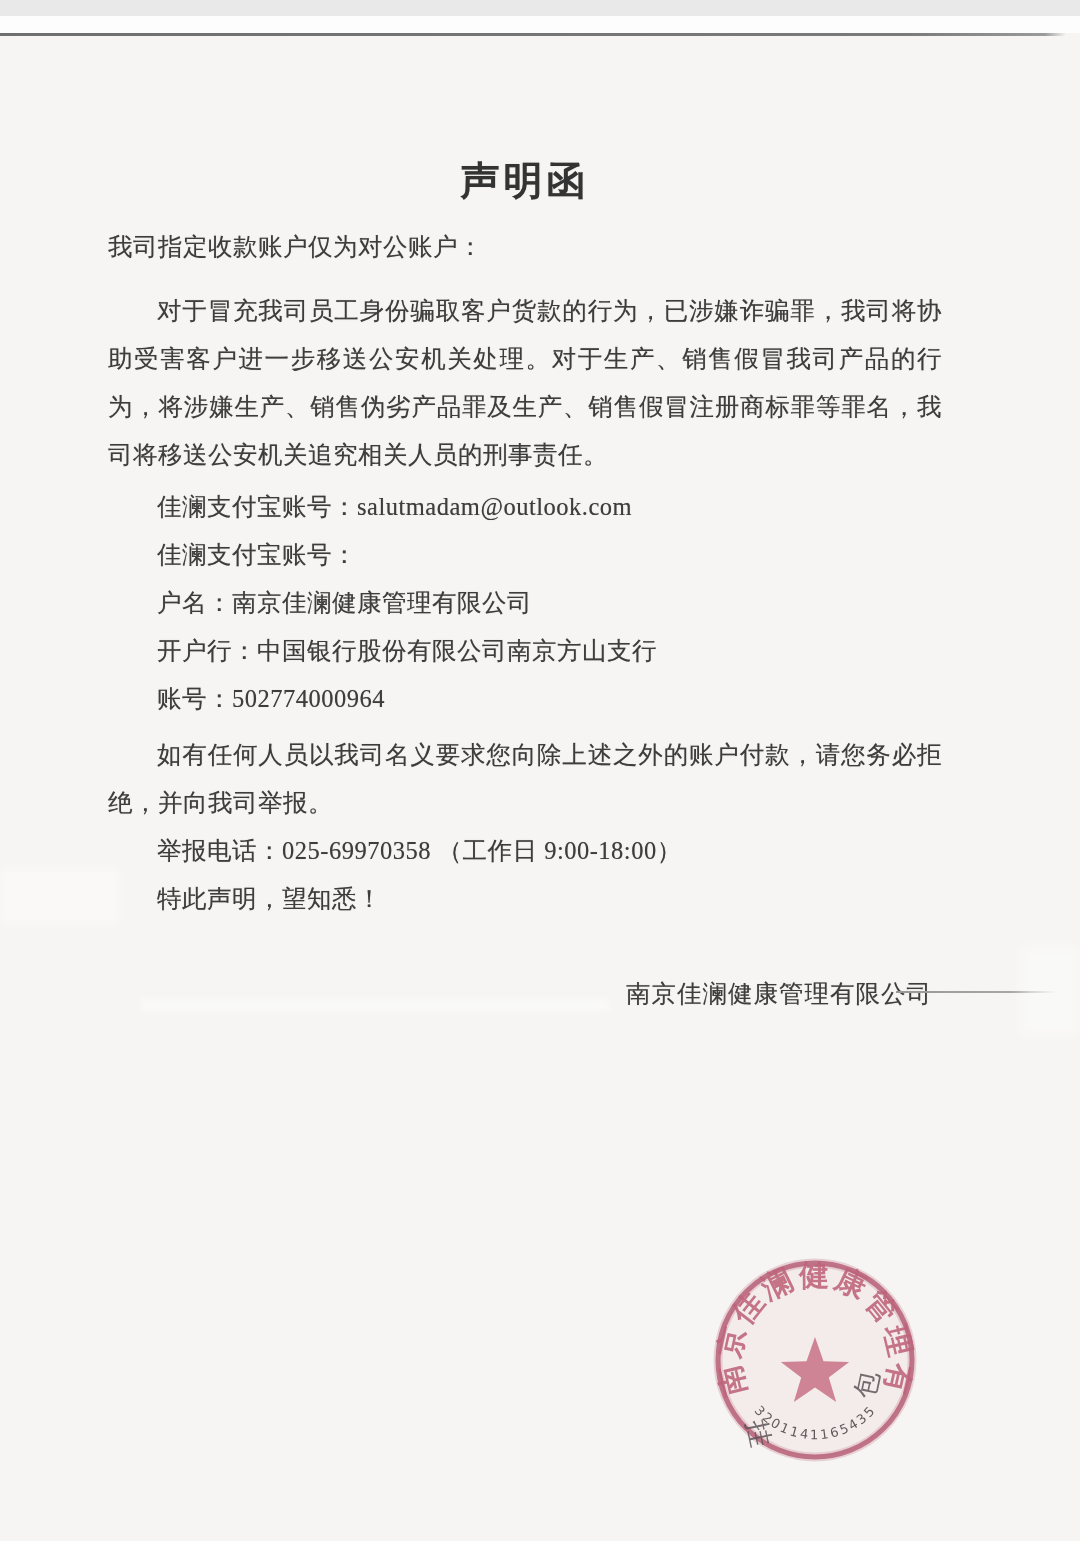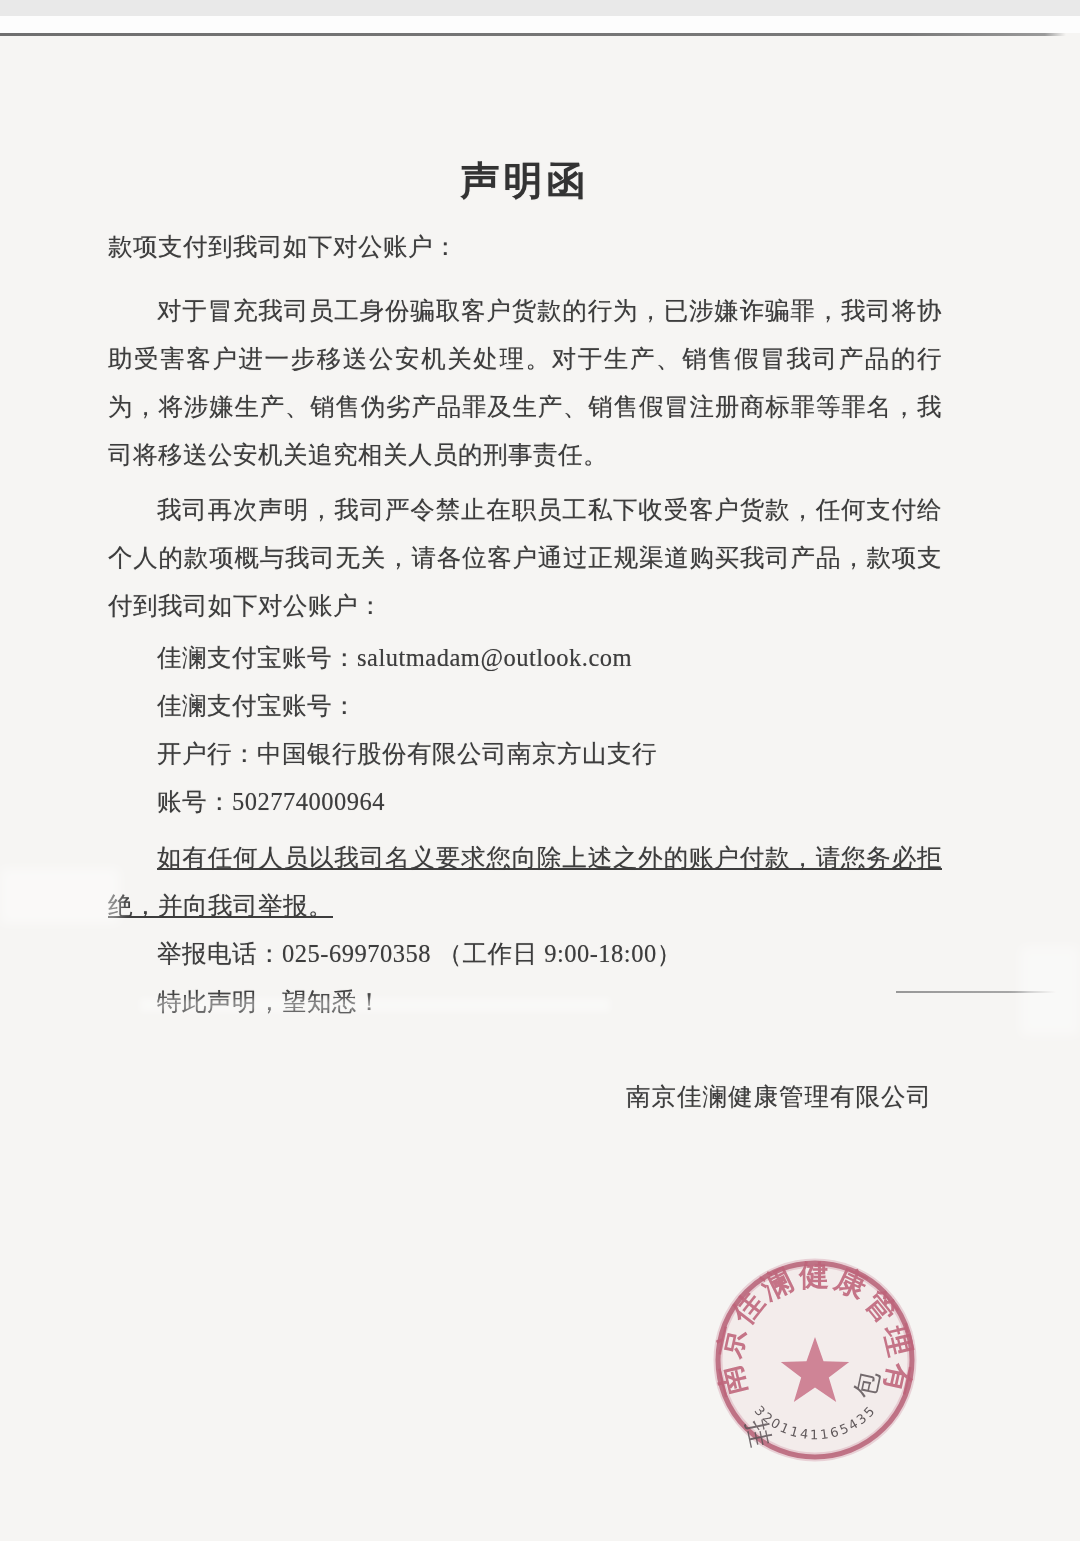"款项支付到我司如下对公账户：" p.salutation { text: 款项支付到我司如下 -> 我司指定收款账户仅为 }
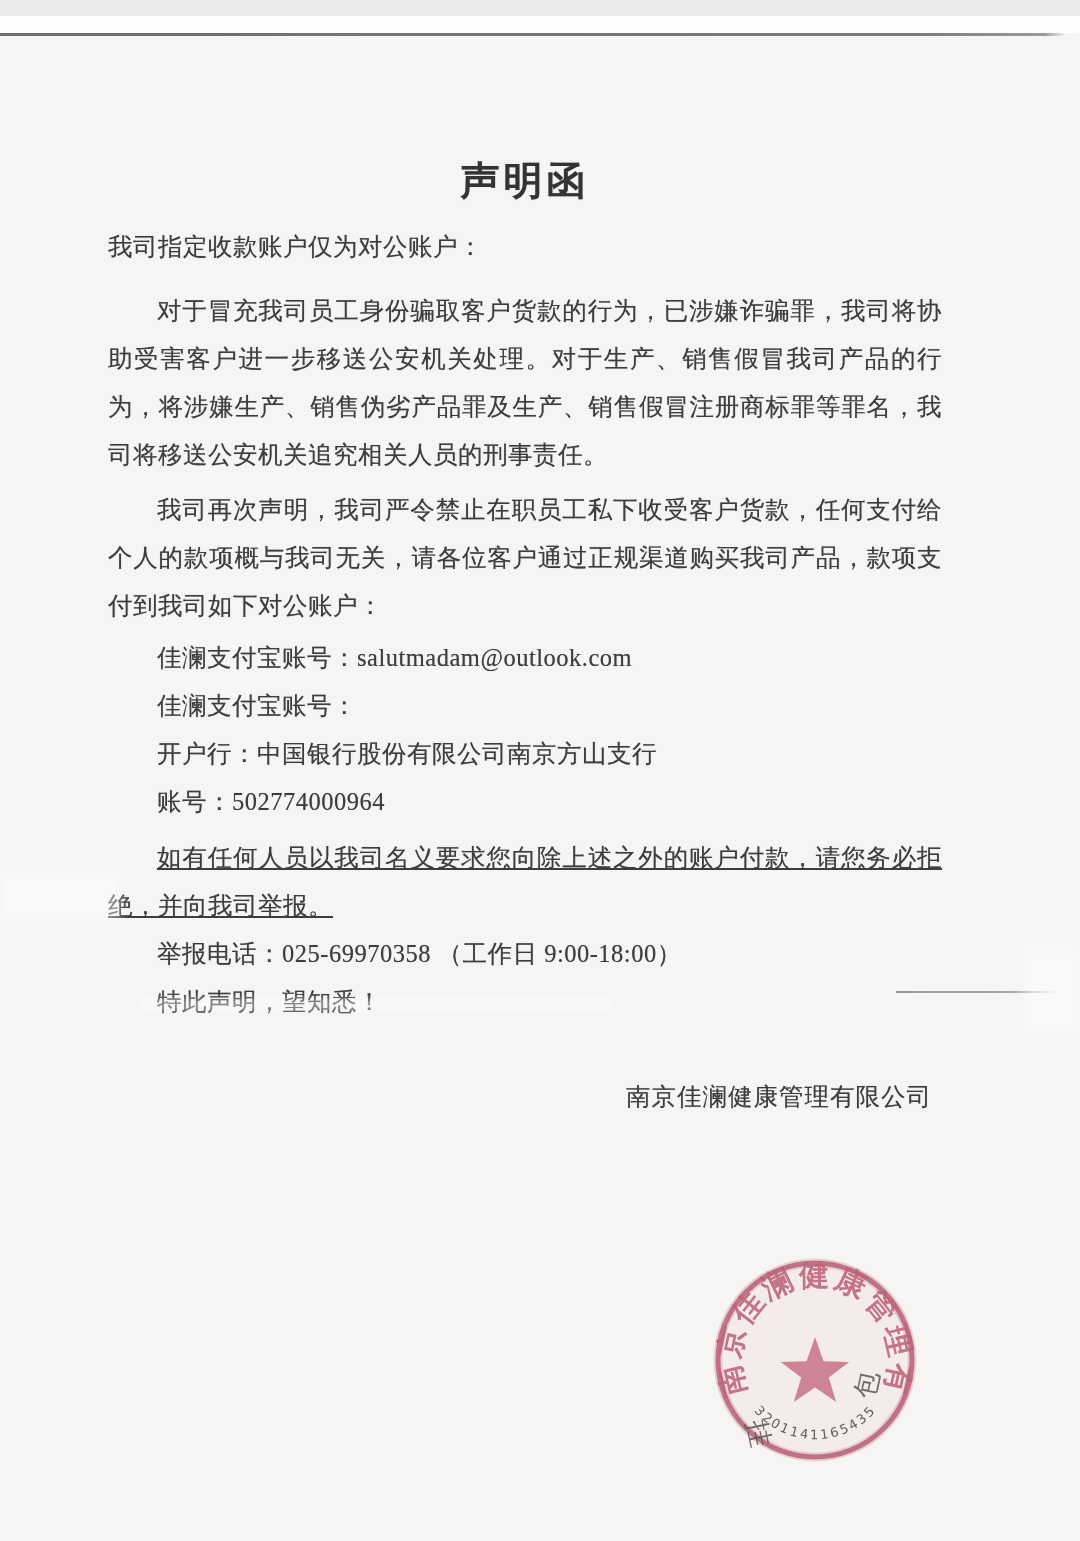"我司再次声明，我司严令禁止在职员工私下收受客户货款，任何支付给个人的款项概与我司" p.para { html: <p>我司再次声明，我司严令禁止在职员工私下收受客户货款，任何支付给个人的款项概与我司无关，请各位客户通过正规渠道购买我司产品，款项支付到我司如下对公账户：</p> -> none }
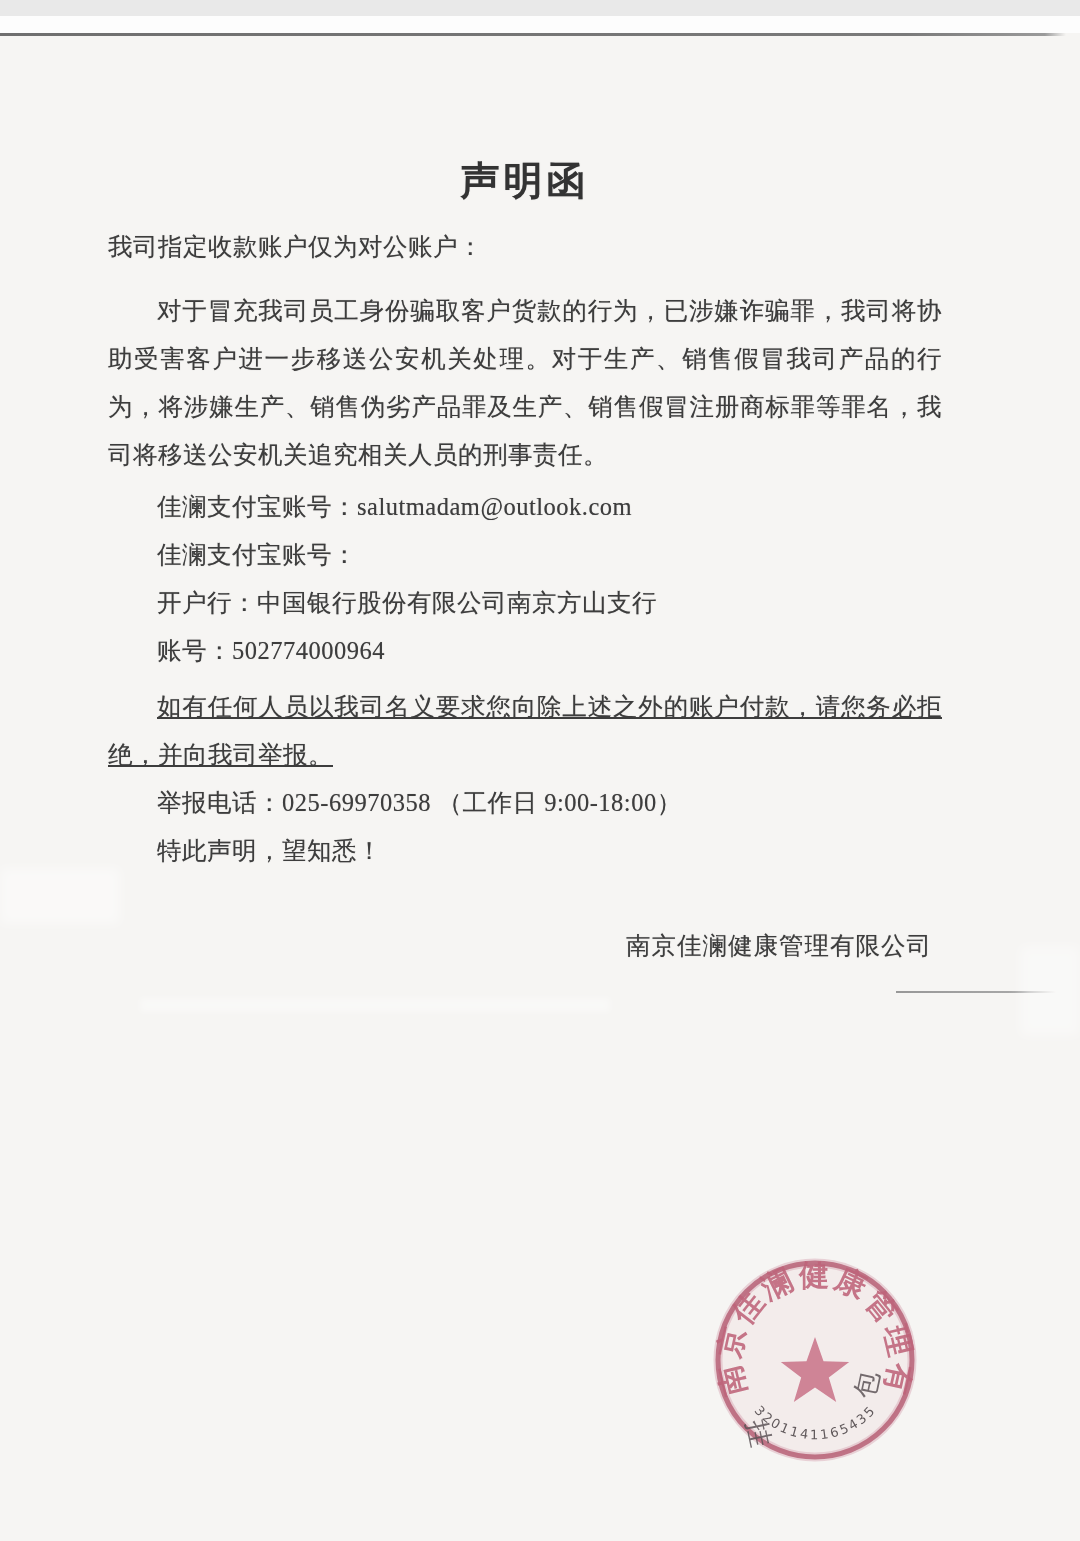"户名：南京佳澜健康管理有限公司" p.acct { html: none -> <p>户名：南京佳澜健康管理有限公司</p> }
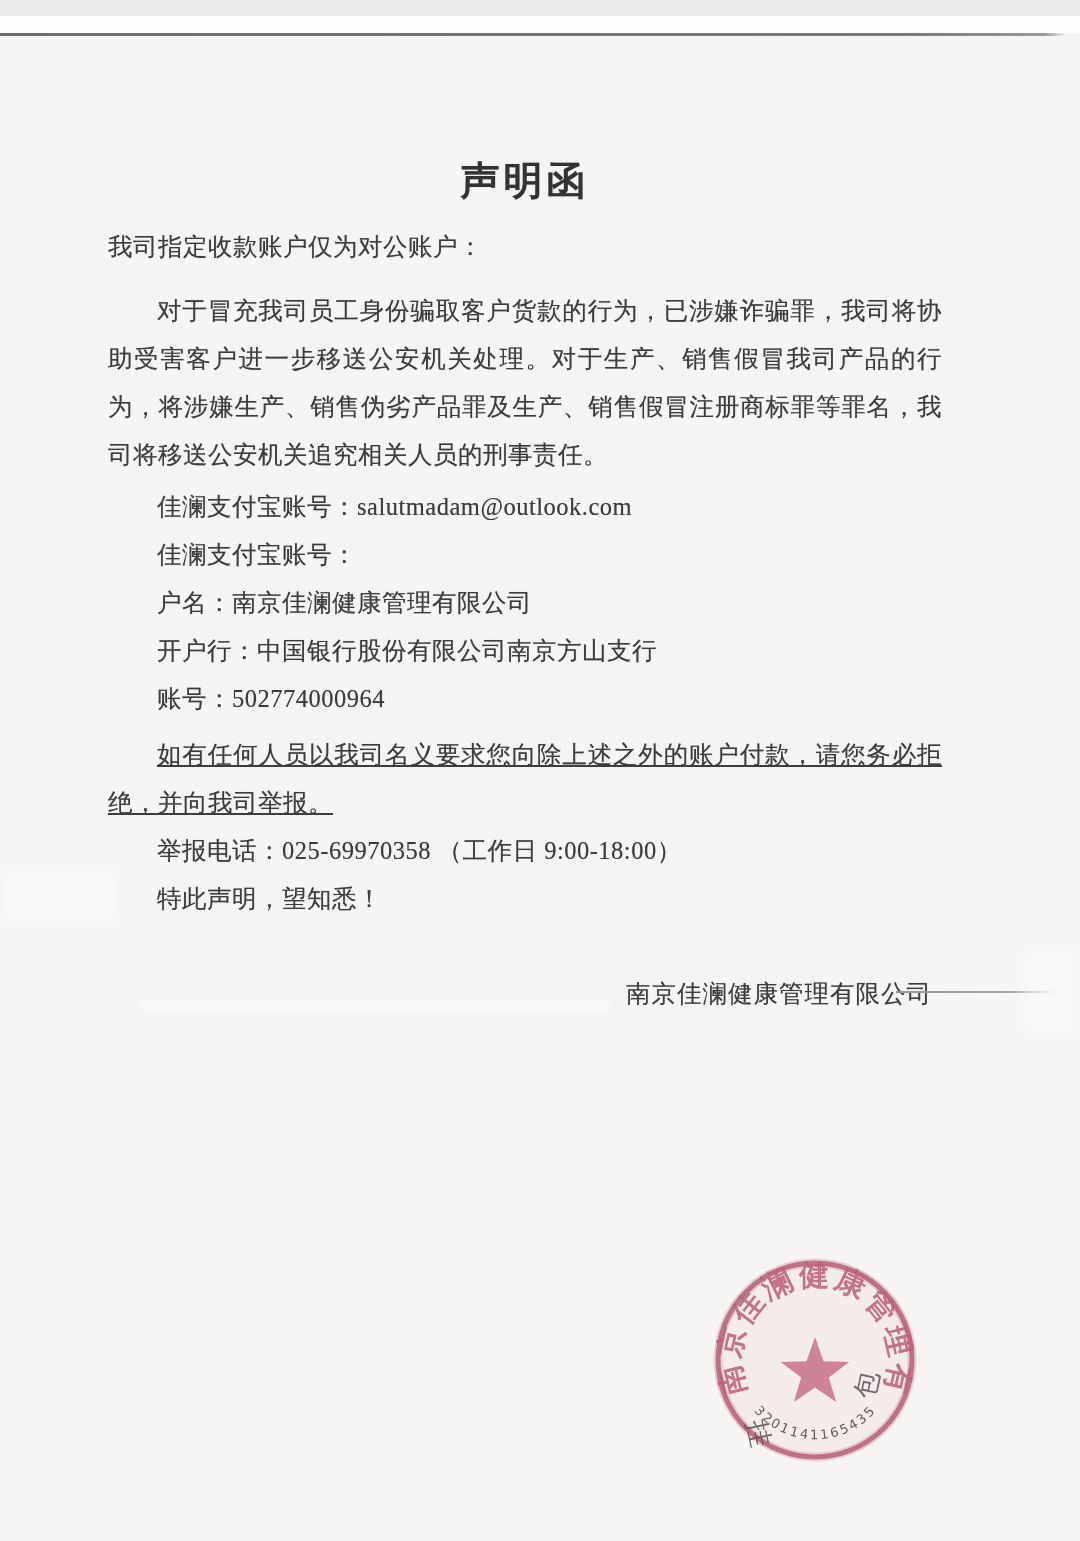"如有任何人员以我司名义要求您向除上述之外的账户付款，请您务必拒绝，并向我司举报。" .para-warn { text-decoration: underline -> none }
